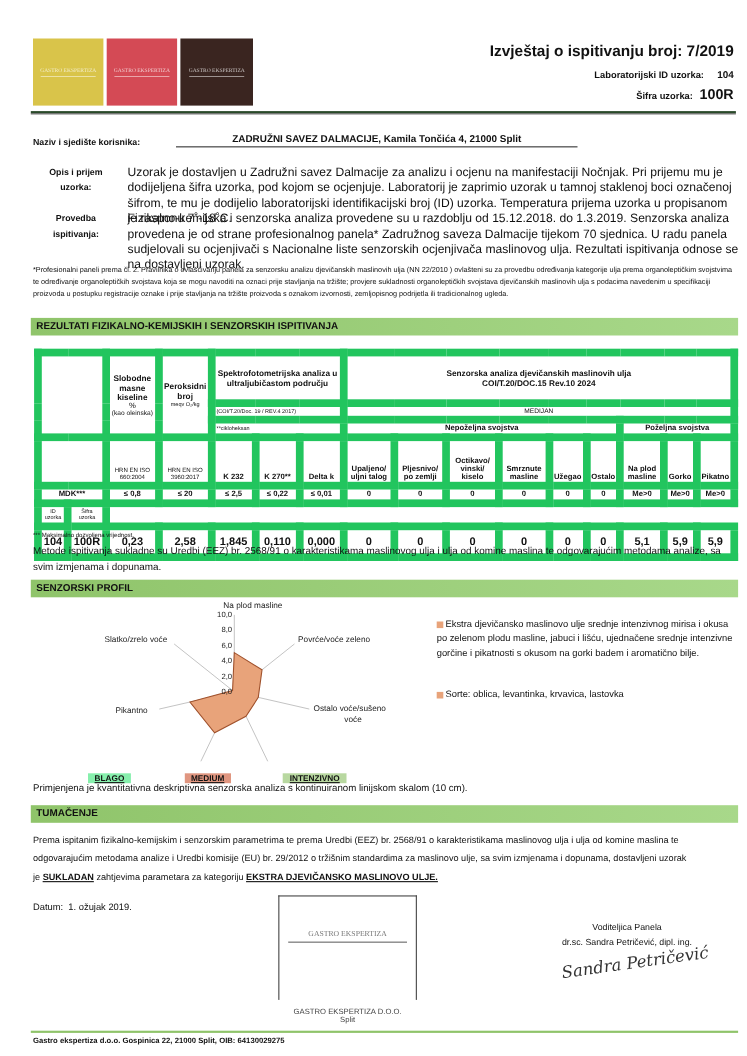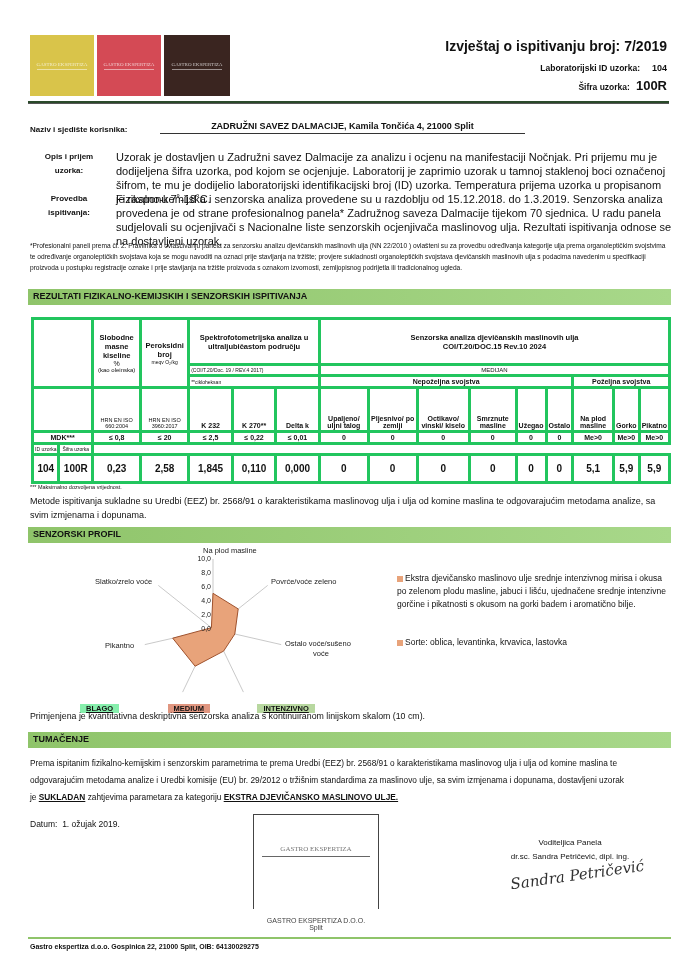"Slobodne masne kiseline" table.res td { border: 3px solid #22c55e -> 7px solid #22c55e }
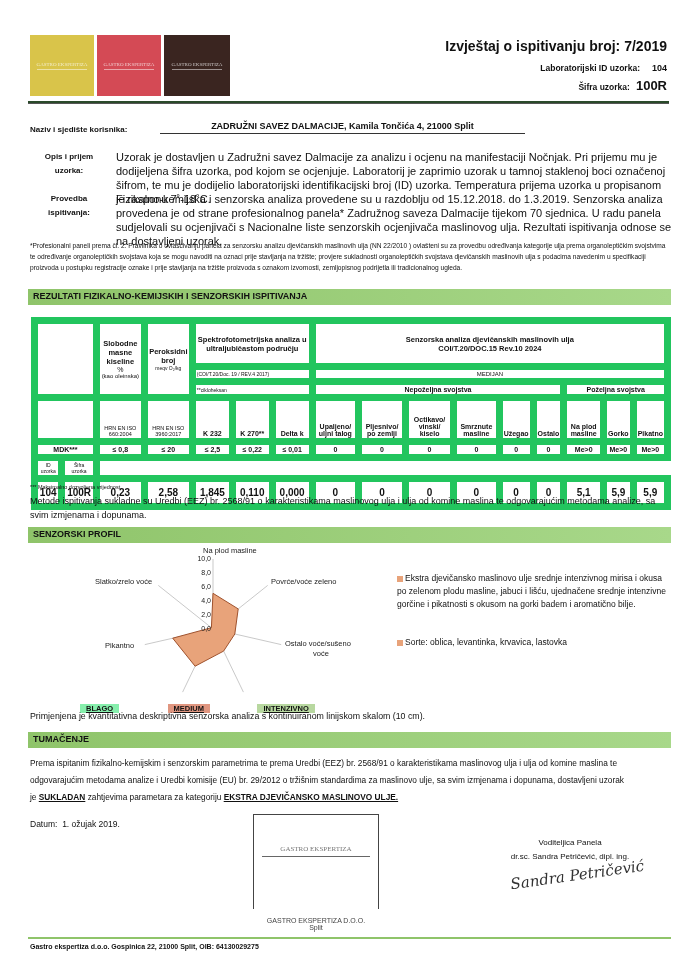"Ekstra djevičansko maslinovo ulje" .desc { margin-top: 11px -> none }
